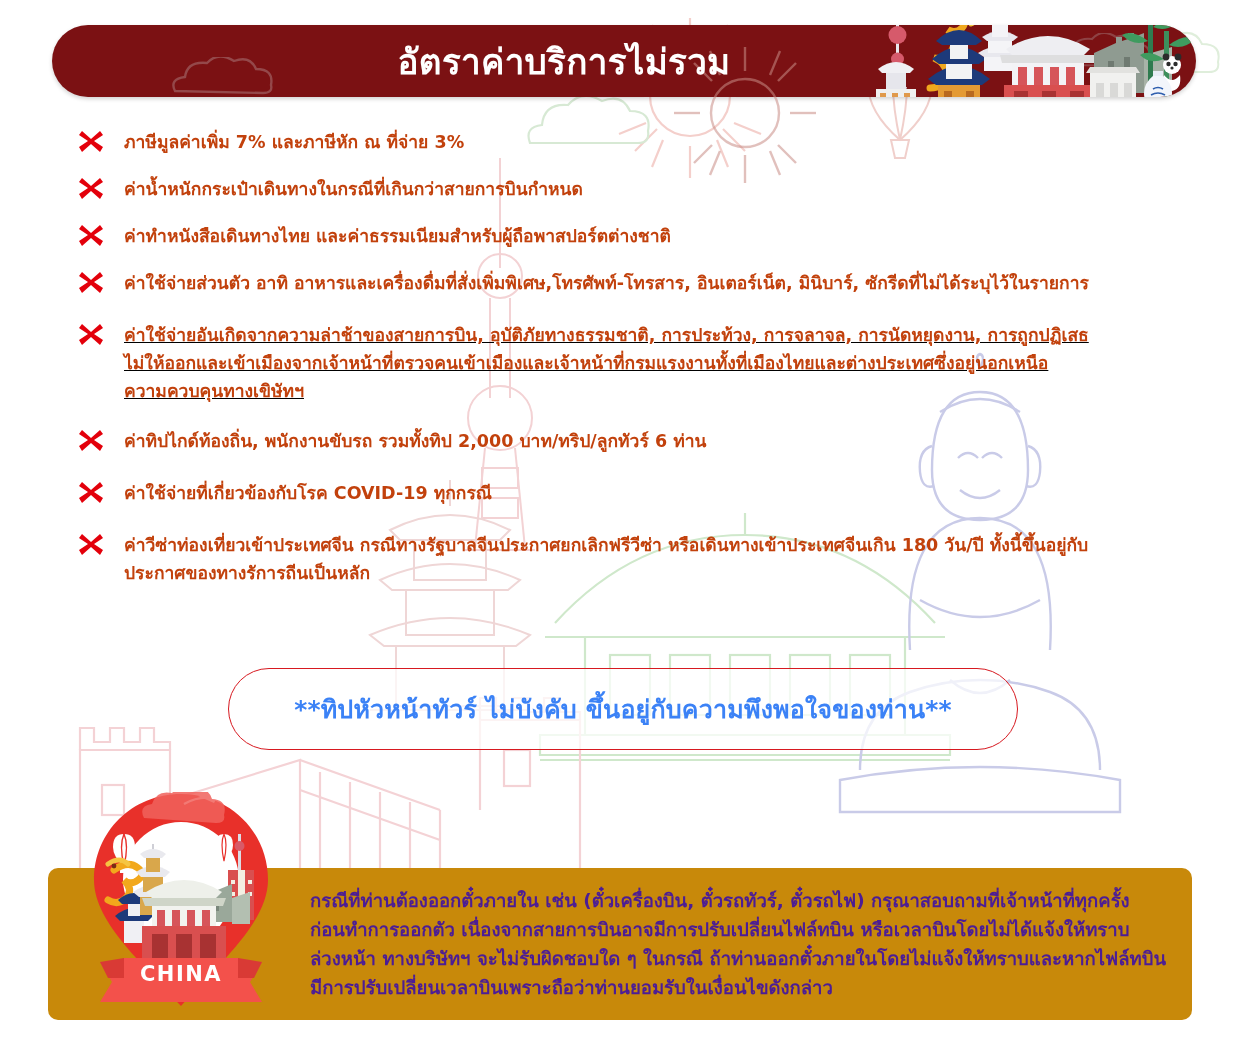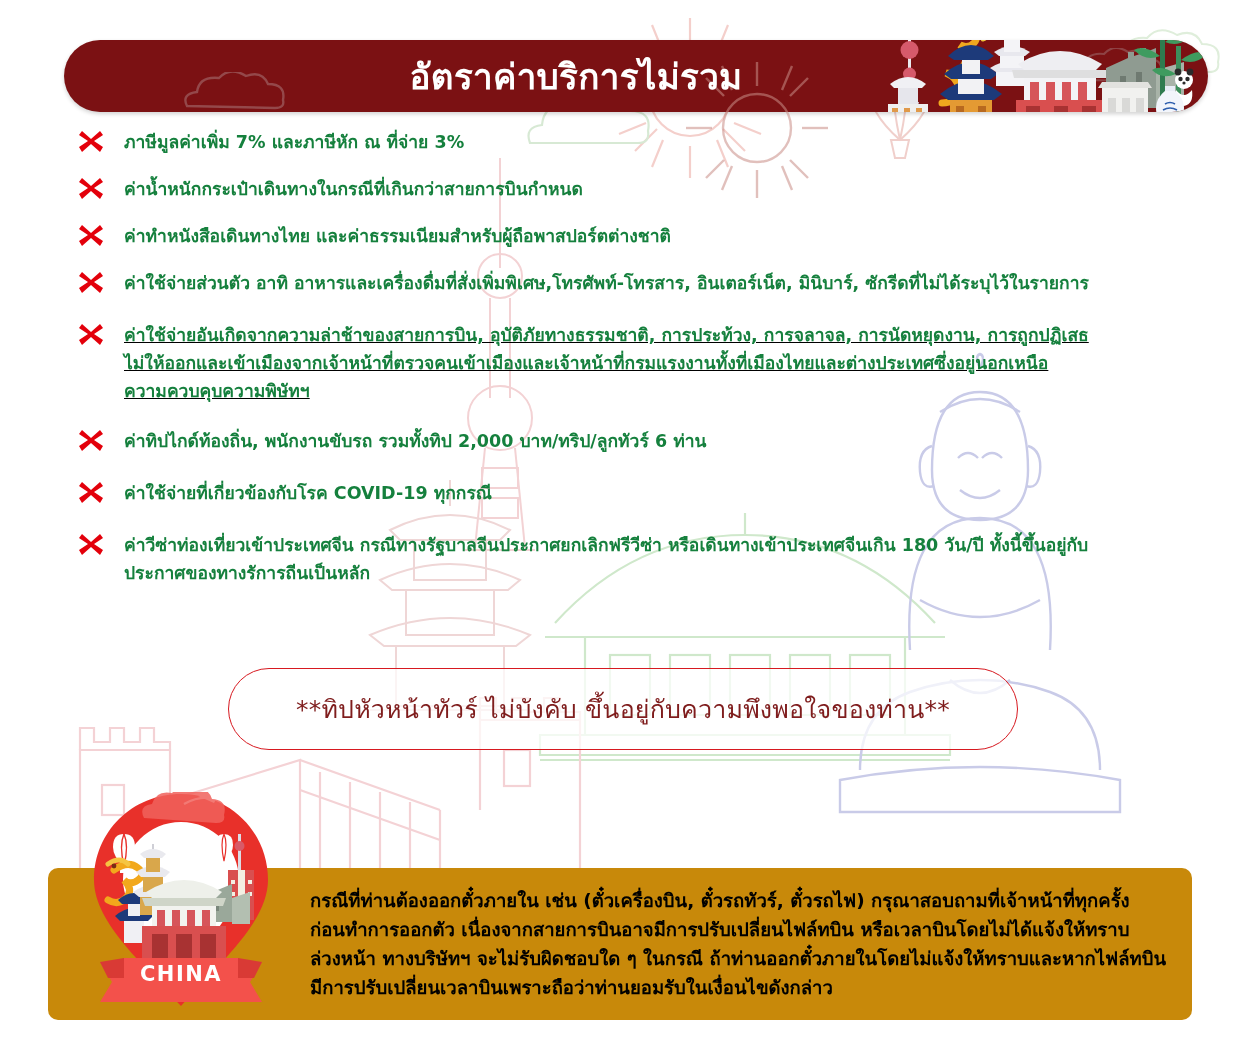"อัตราค่าบริการไม่รวม" .header-wrap { left: 64px -> 52px; margin-top: 15px -> none }
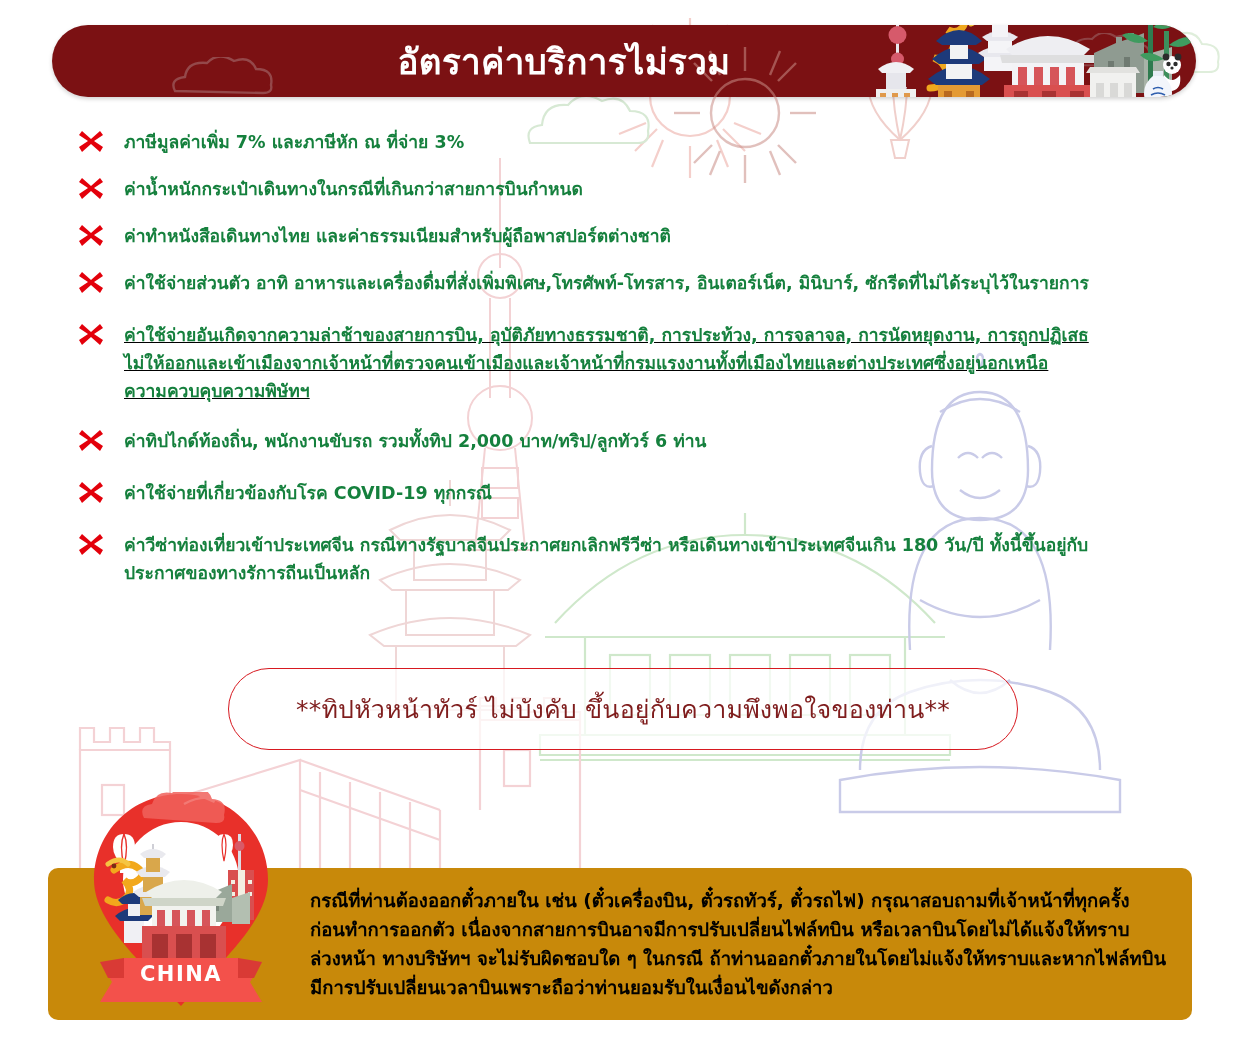"ภาษีมูลค่าเพิ่ม 7% และภาษีหัก ณ ที่จ่าย" .li-text { color: #15803d -> #c2410c }
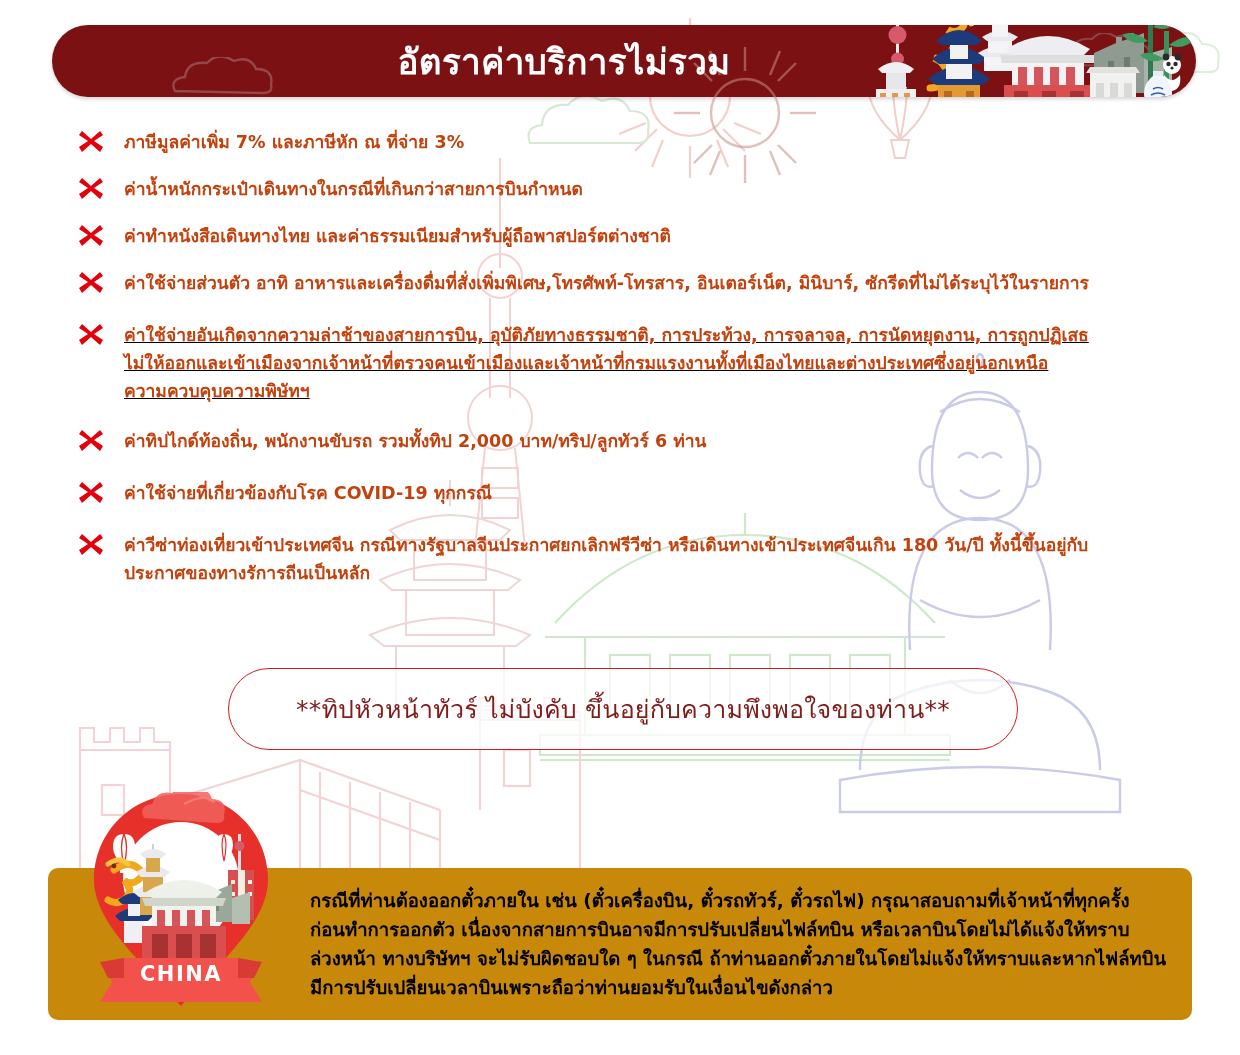"ความควบคุบความพิษัทฯ" div { text: ความควบคุบความพิษัทฯ -> ความควบคุนทางเขิษัทฯ }
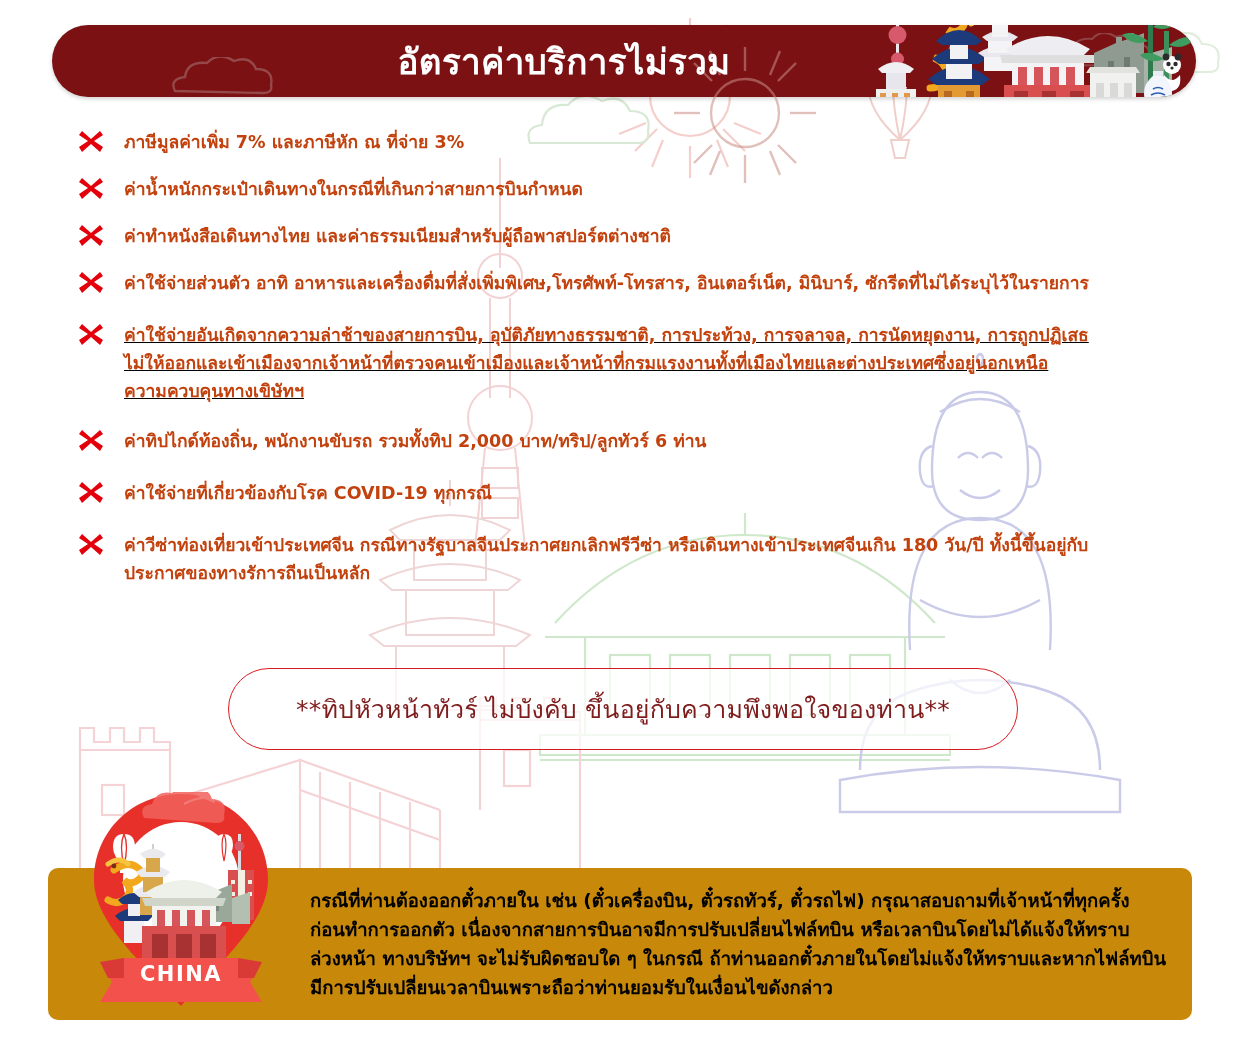"**ทิปหัวหน้าทัวร์ ไม่บังคับ" .tipbox-text { color: #7f1d1d -> #3b82f6; font-weight: normal -> bold }
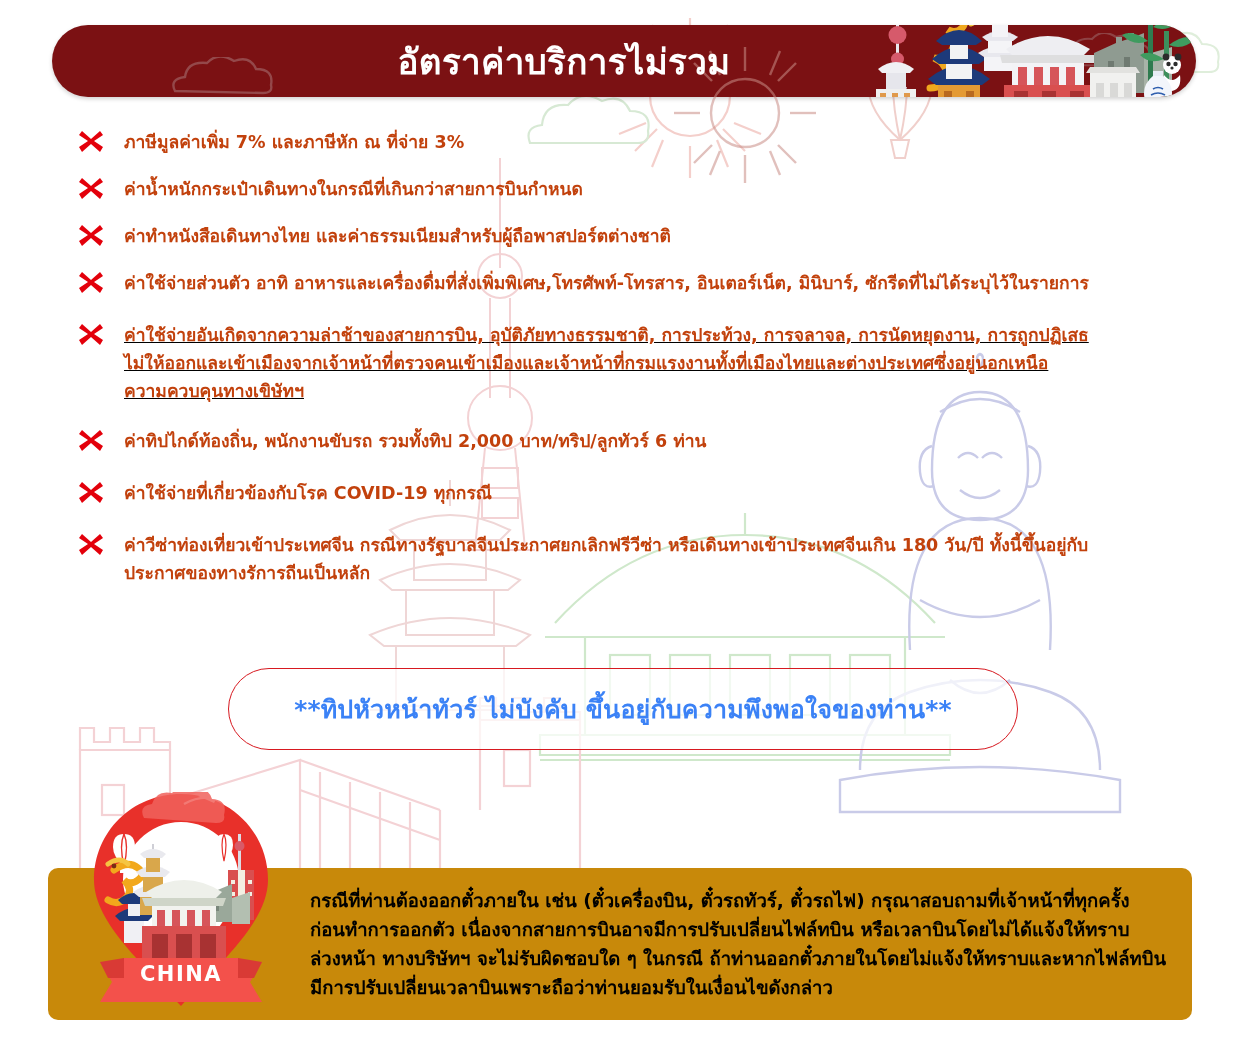"กรณีที่ท่านต้องออกตั๋วภายใน เช่น" .footer-text { color: #000000 -> #4c1d95 }
